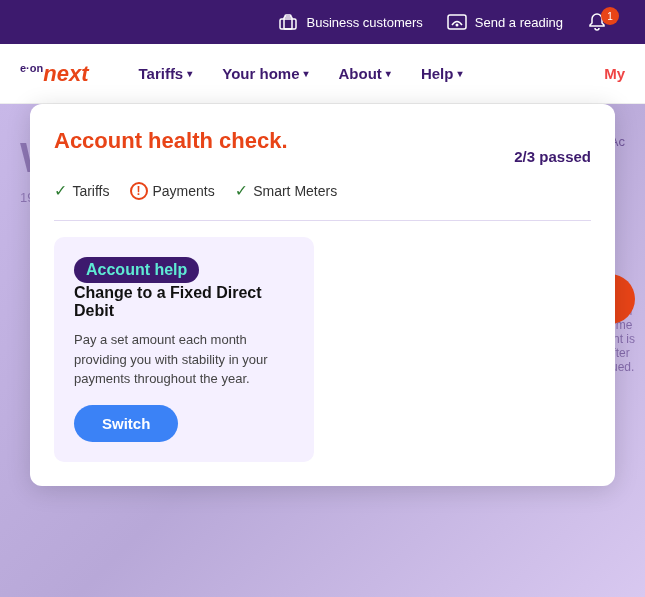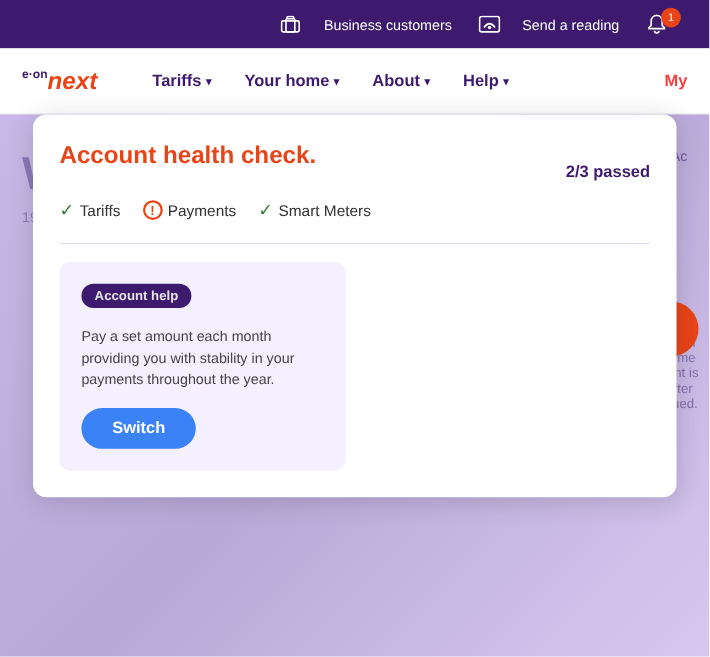"Business customers" .top-bar-item { gap: 20px -> 8px }
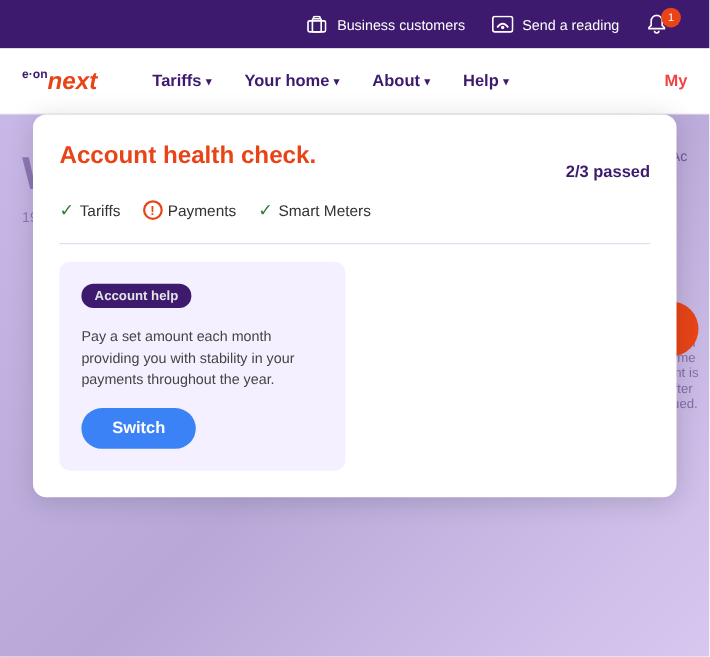"Account help" .rec-badge { color: #e5e5e5 -> #5eead4; font-size: 12px -> 16px; margin-bottom: 16px -> 1px }
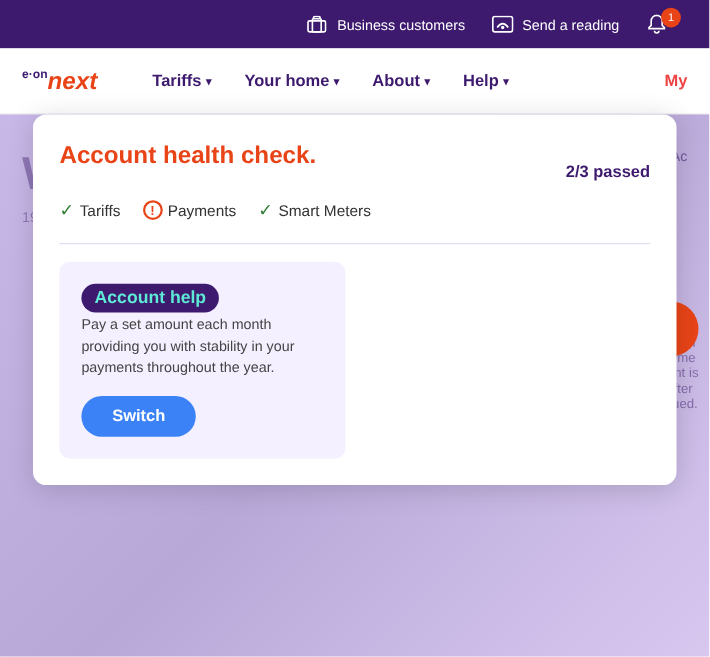"Change to a Fixed Direct" div.rec-title { html: none -> <div>Change to a Fixed Direct Debit</div> }
